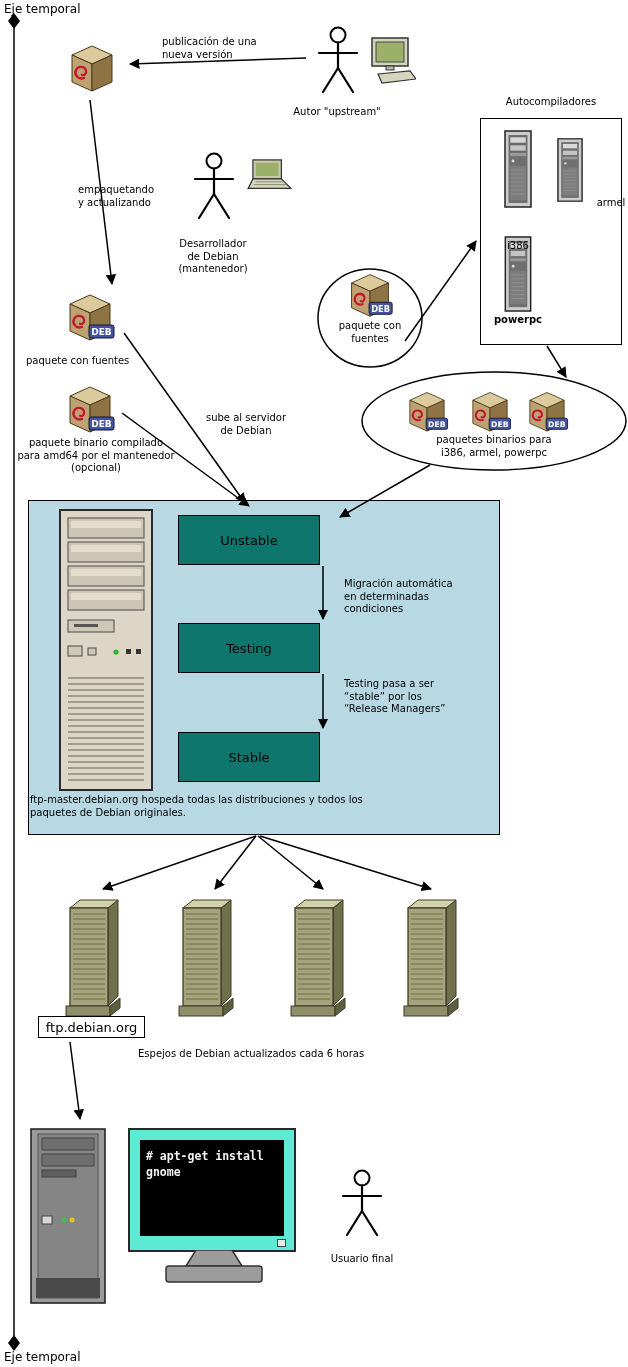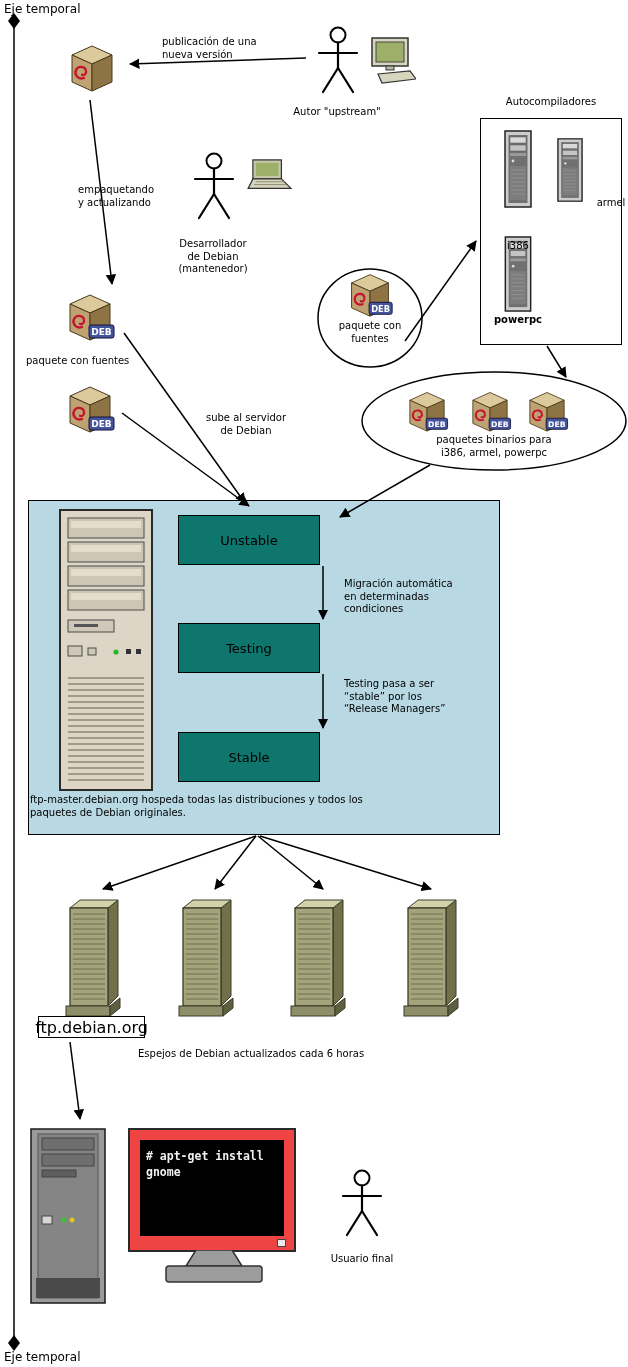"paquete binario compilado" div.lbl { html: none -> <div>paquete binario compilado para amd64 por el mantenedor (opcional)</div> }
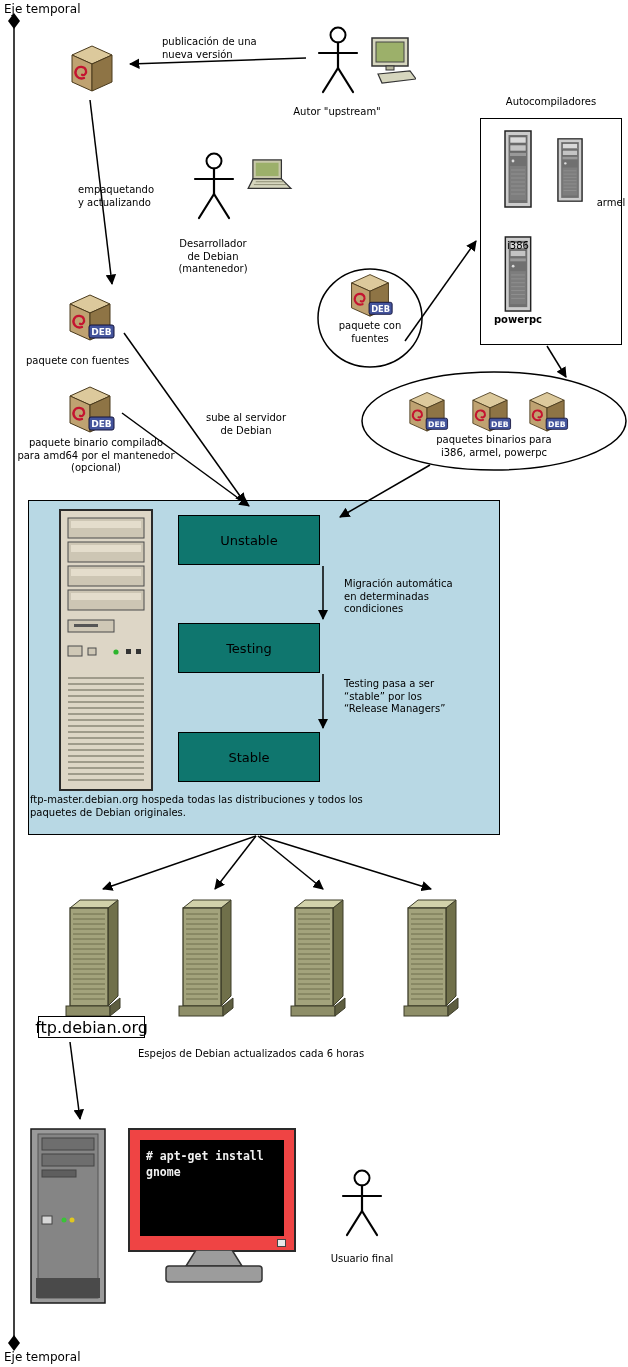"ftp.debian.org" .hostlabel { font-size: 16px -> 13px }
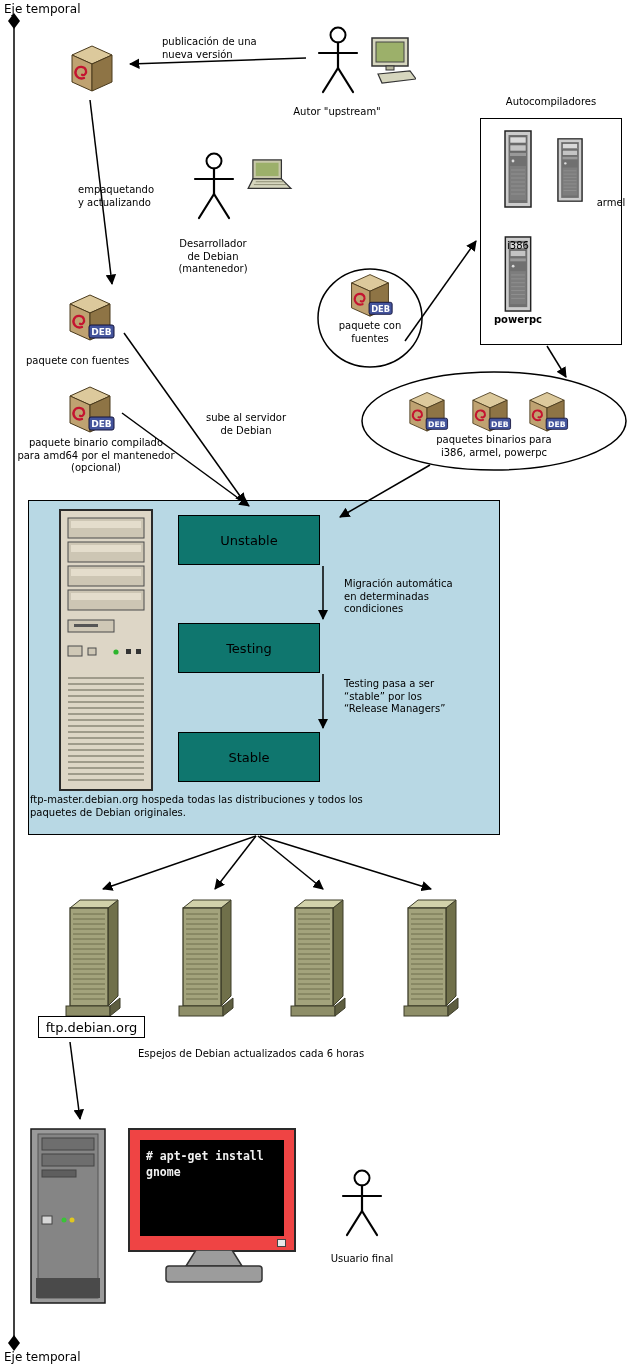"# apt-get install" .monitor { background: #ef4444 -> #5eead4 }
